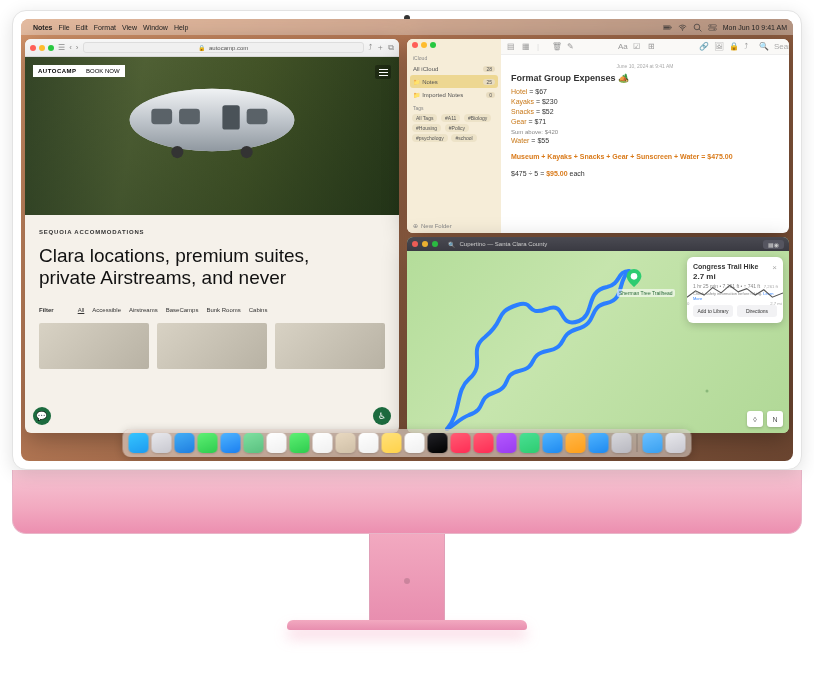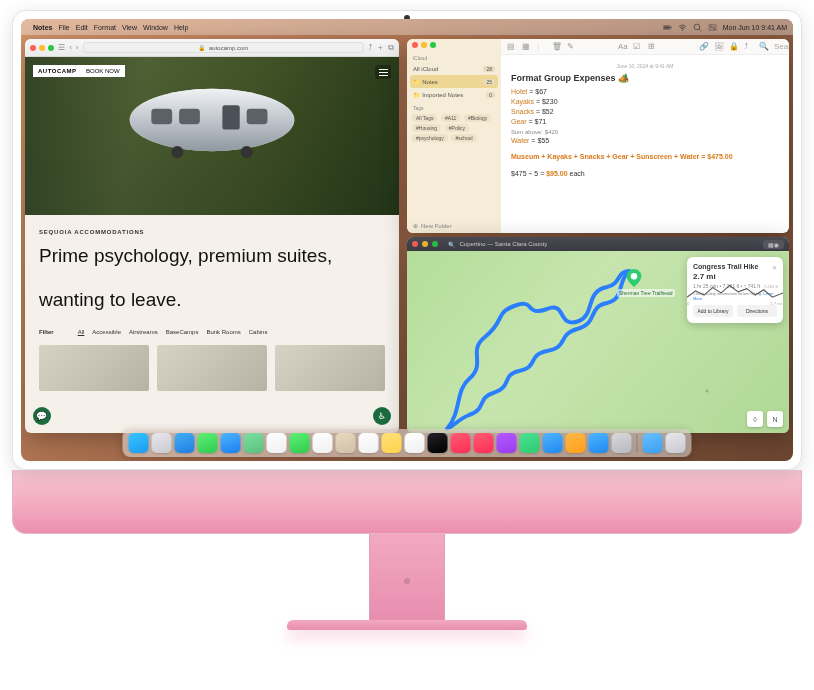"Prime psychology, premium suites," span { text: Prime psychology -> Clara locations }
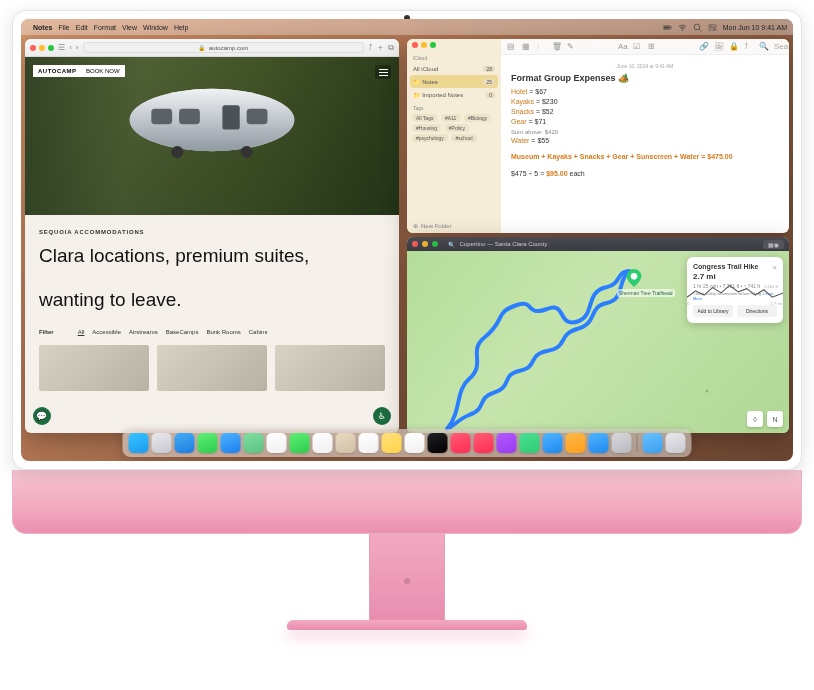"private Airstreams, and never" span { html: none -> <span>private Airstreams, and never</span> }
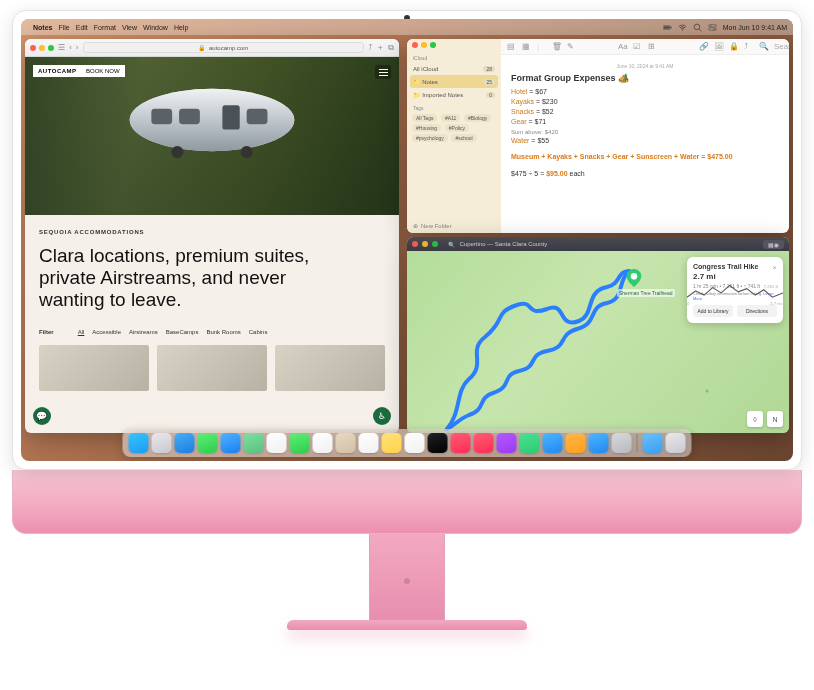"wanting to leave." span { html: <span>wanting to leave.</span> -> none }
